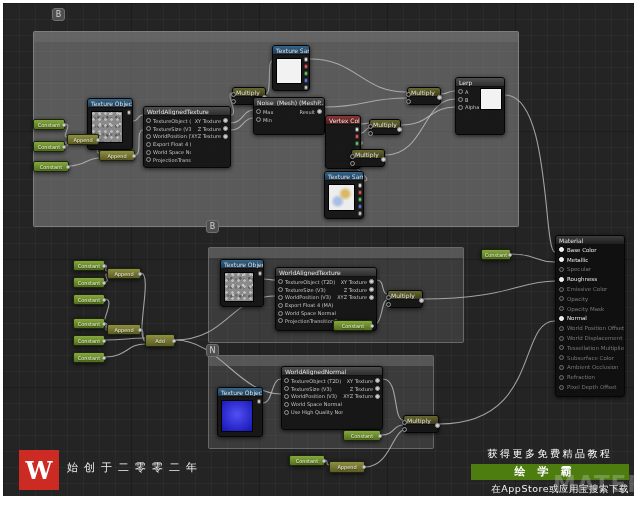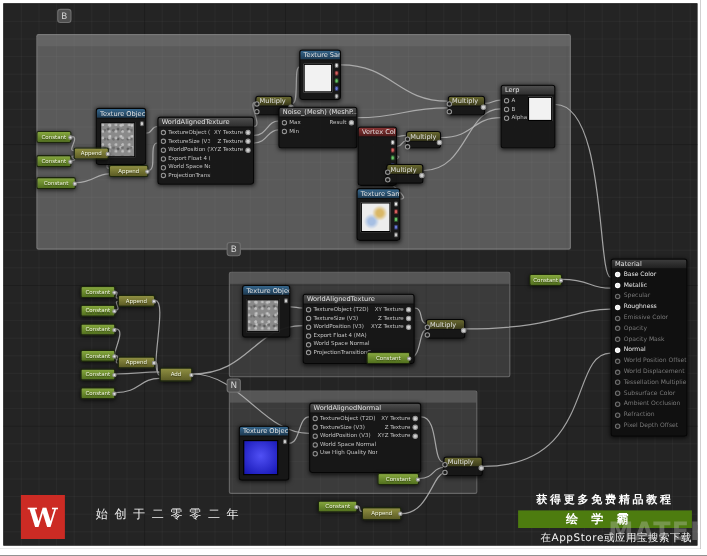"获得更多免费精品教程" .promo-line1 { font-weight: bold -> normal }
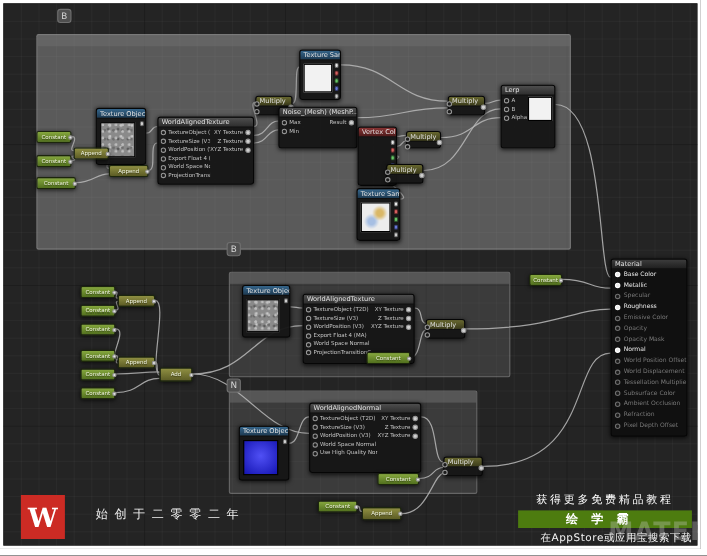"始创于二零零二年" .brand-founded { margin-left: 20px -> none }
